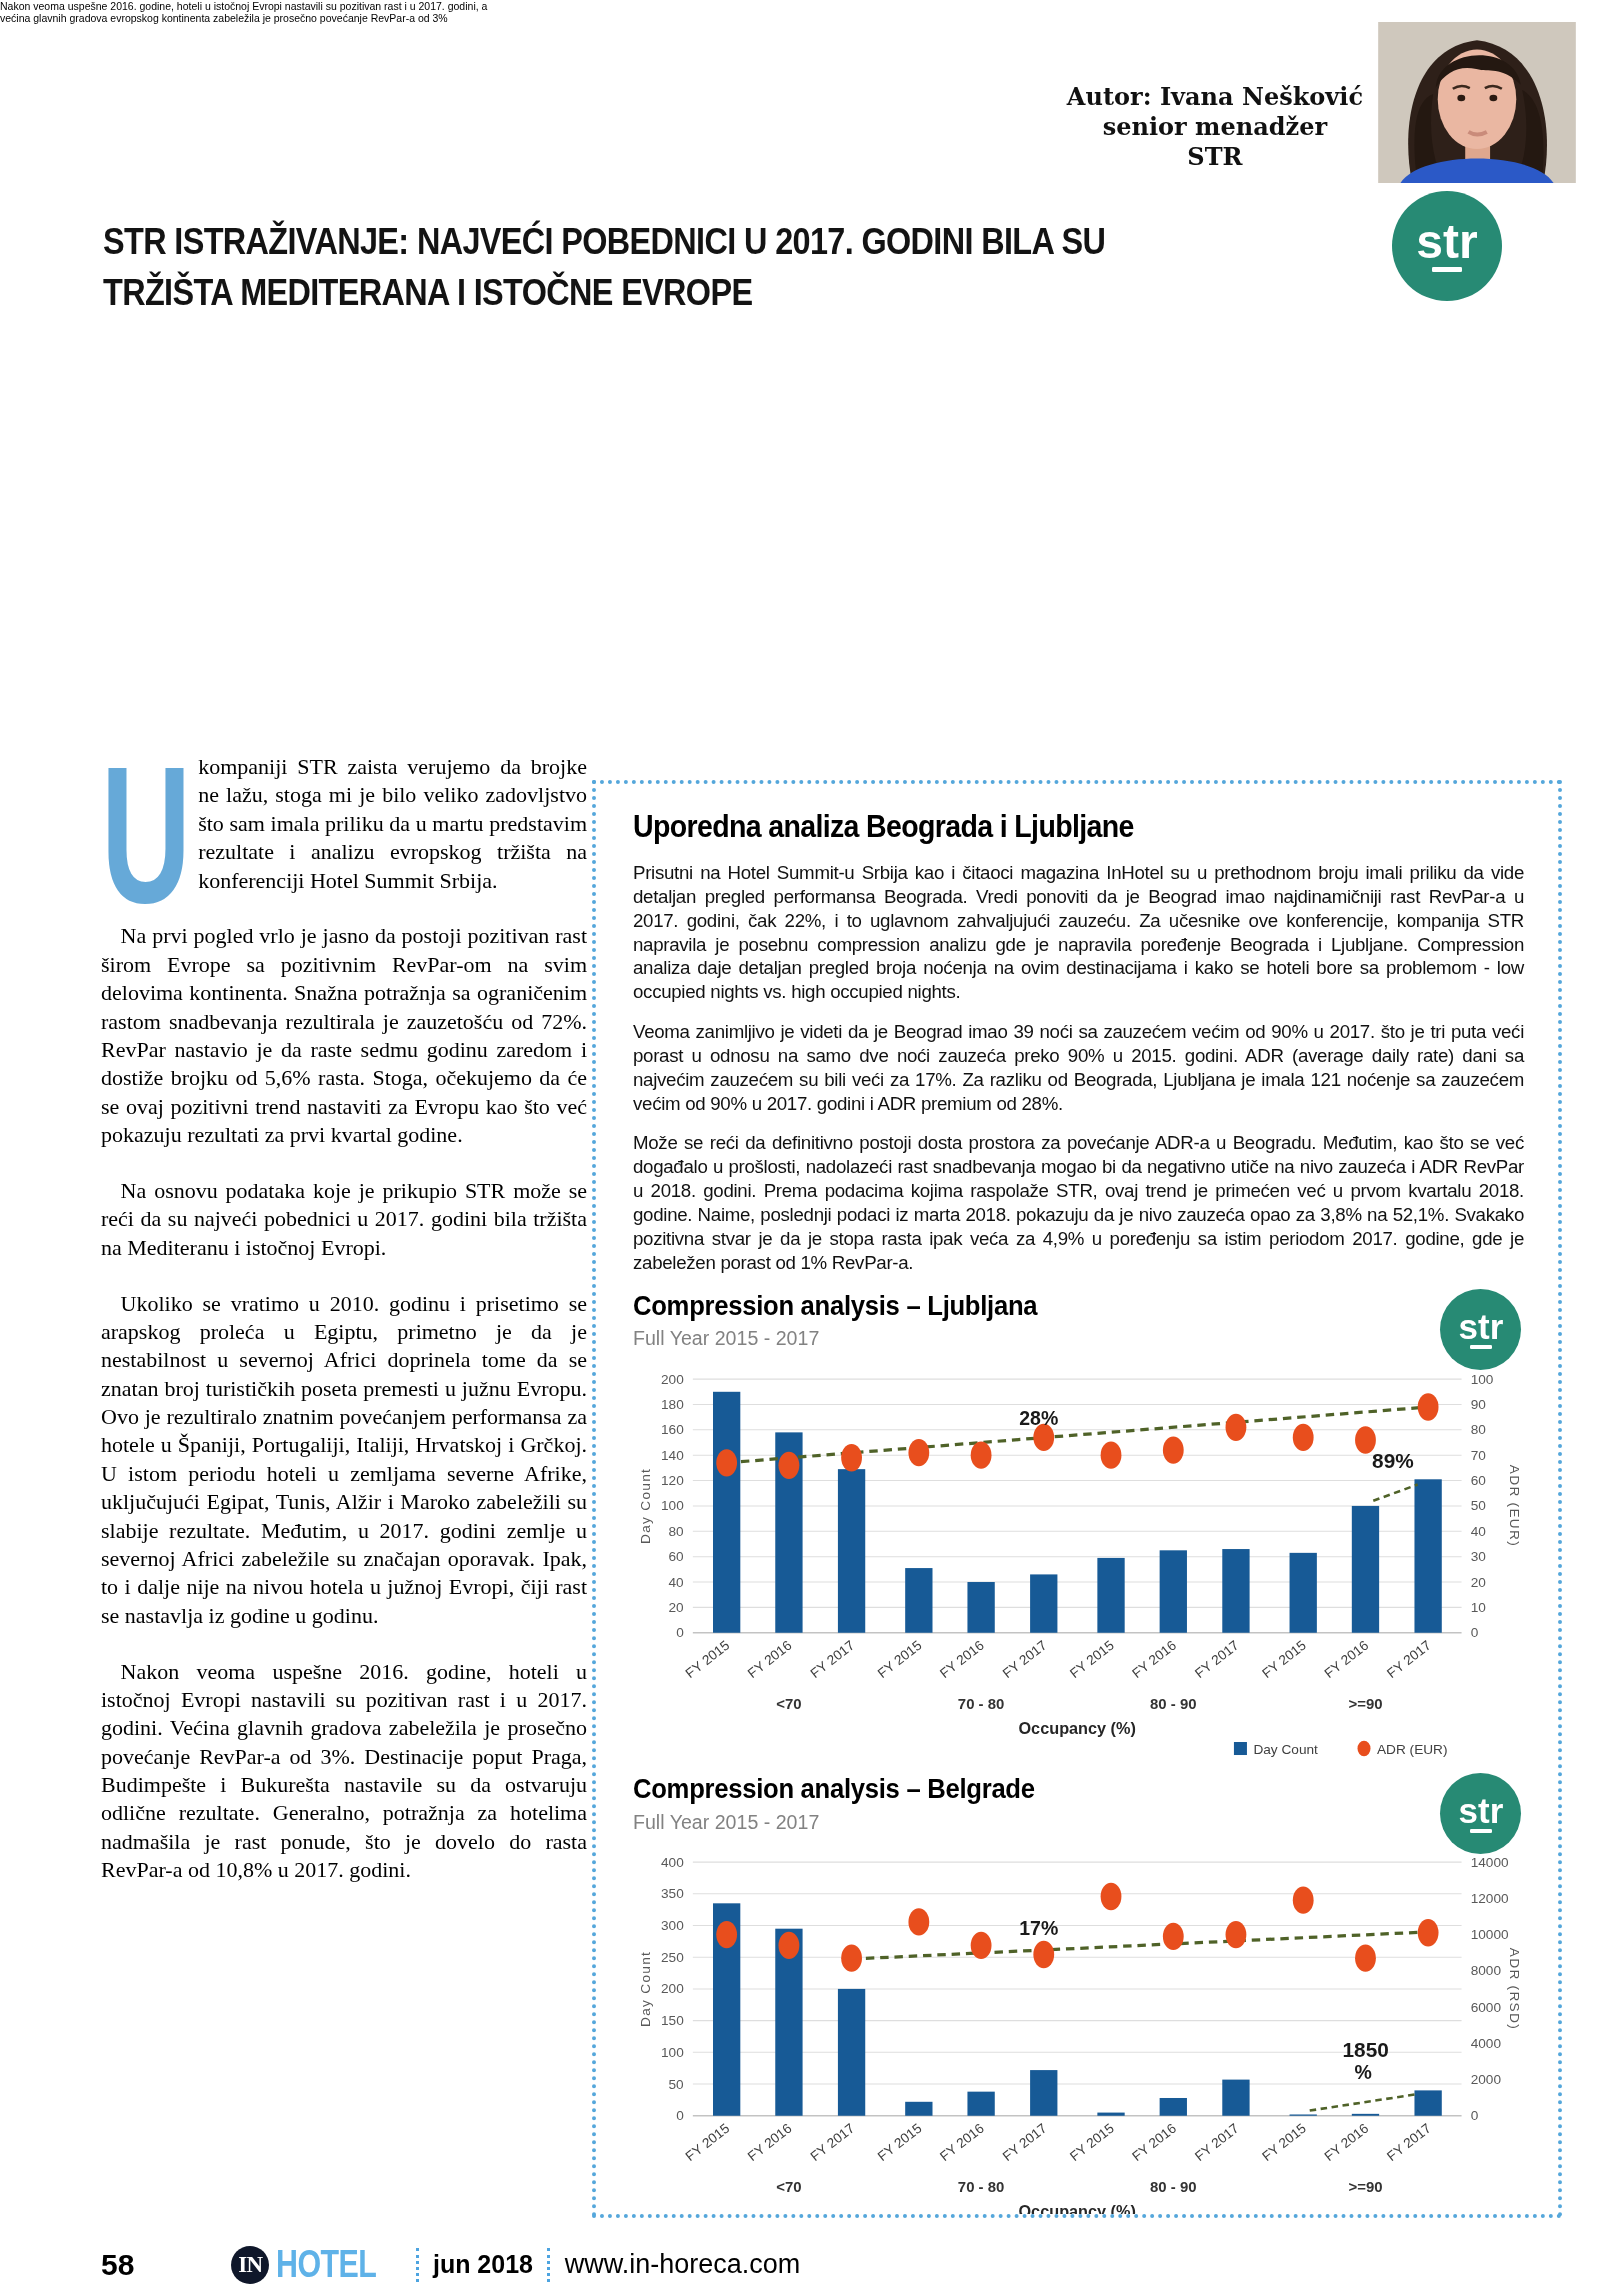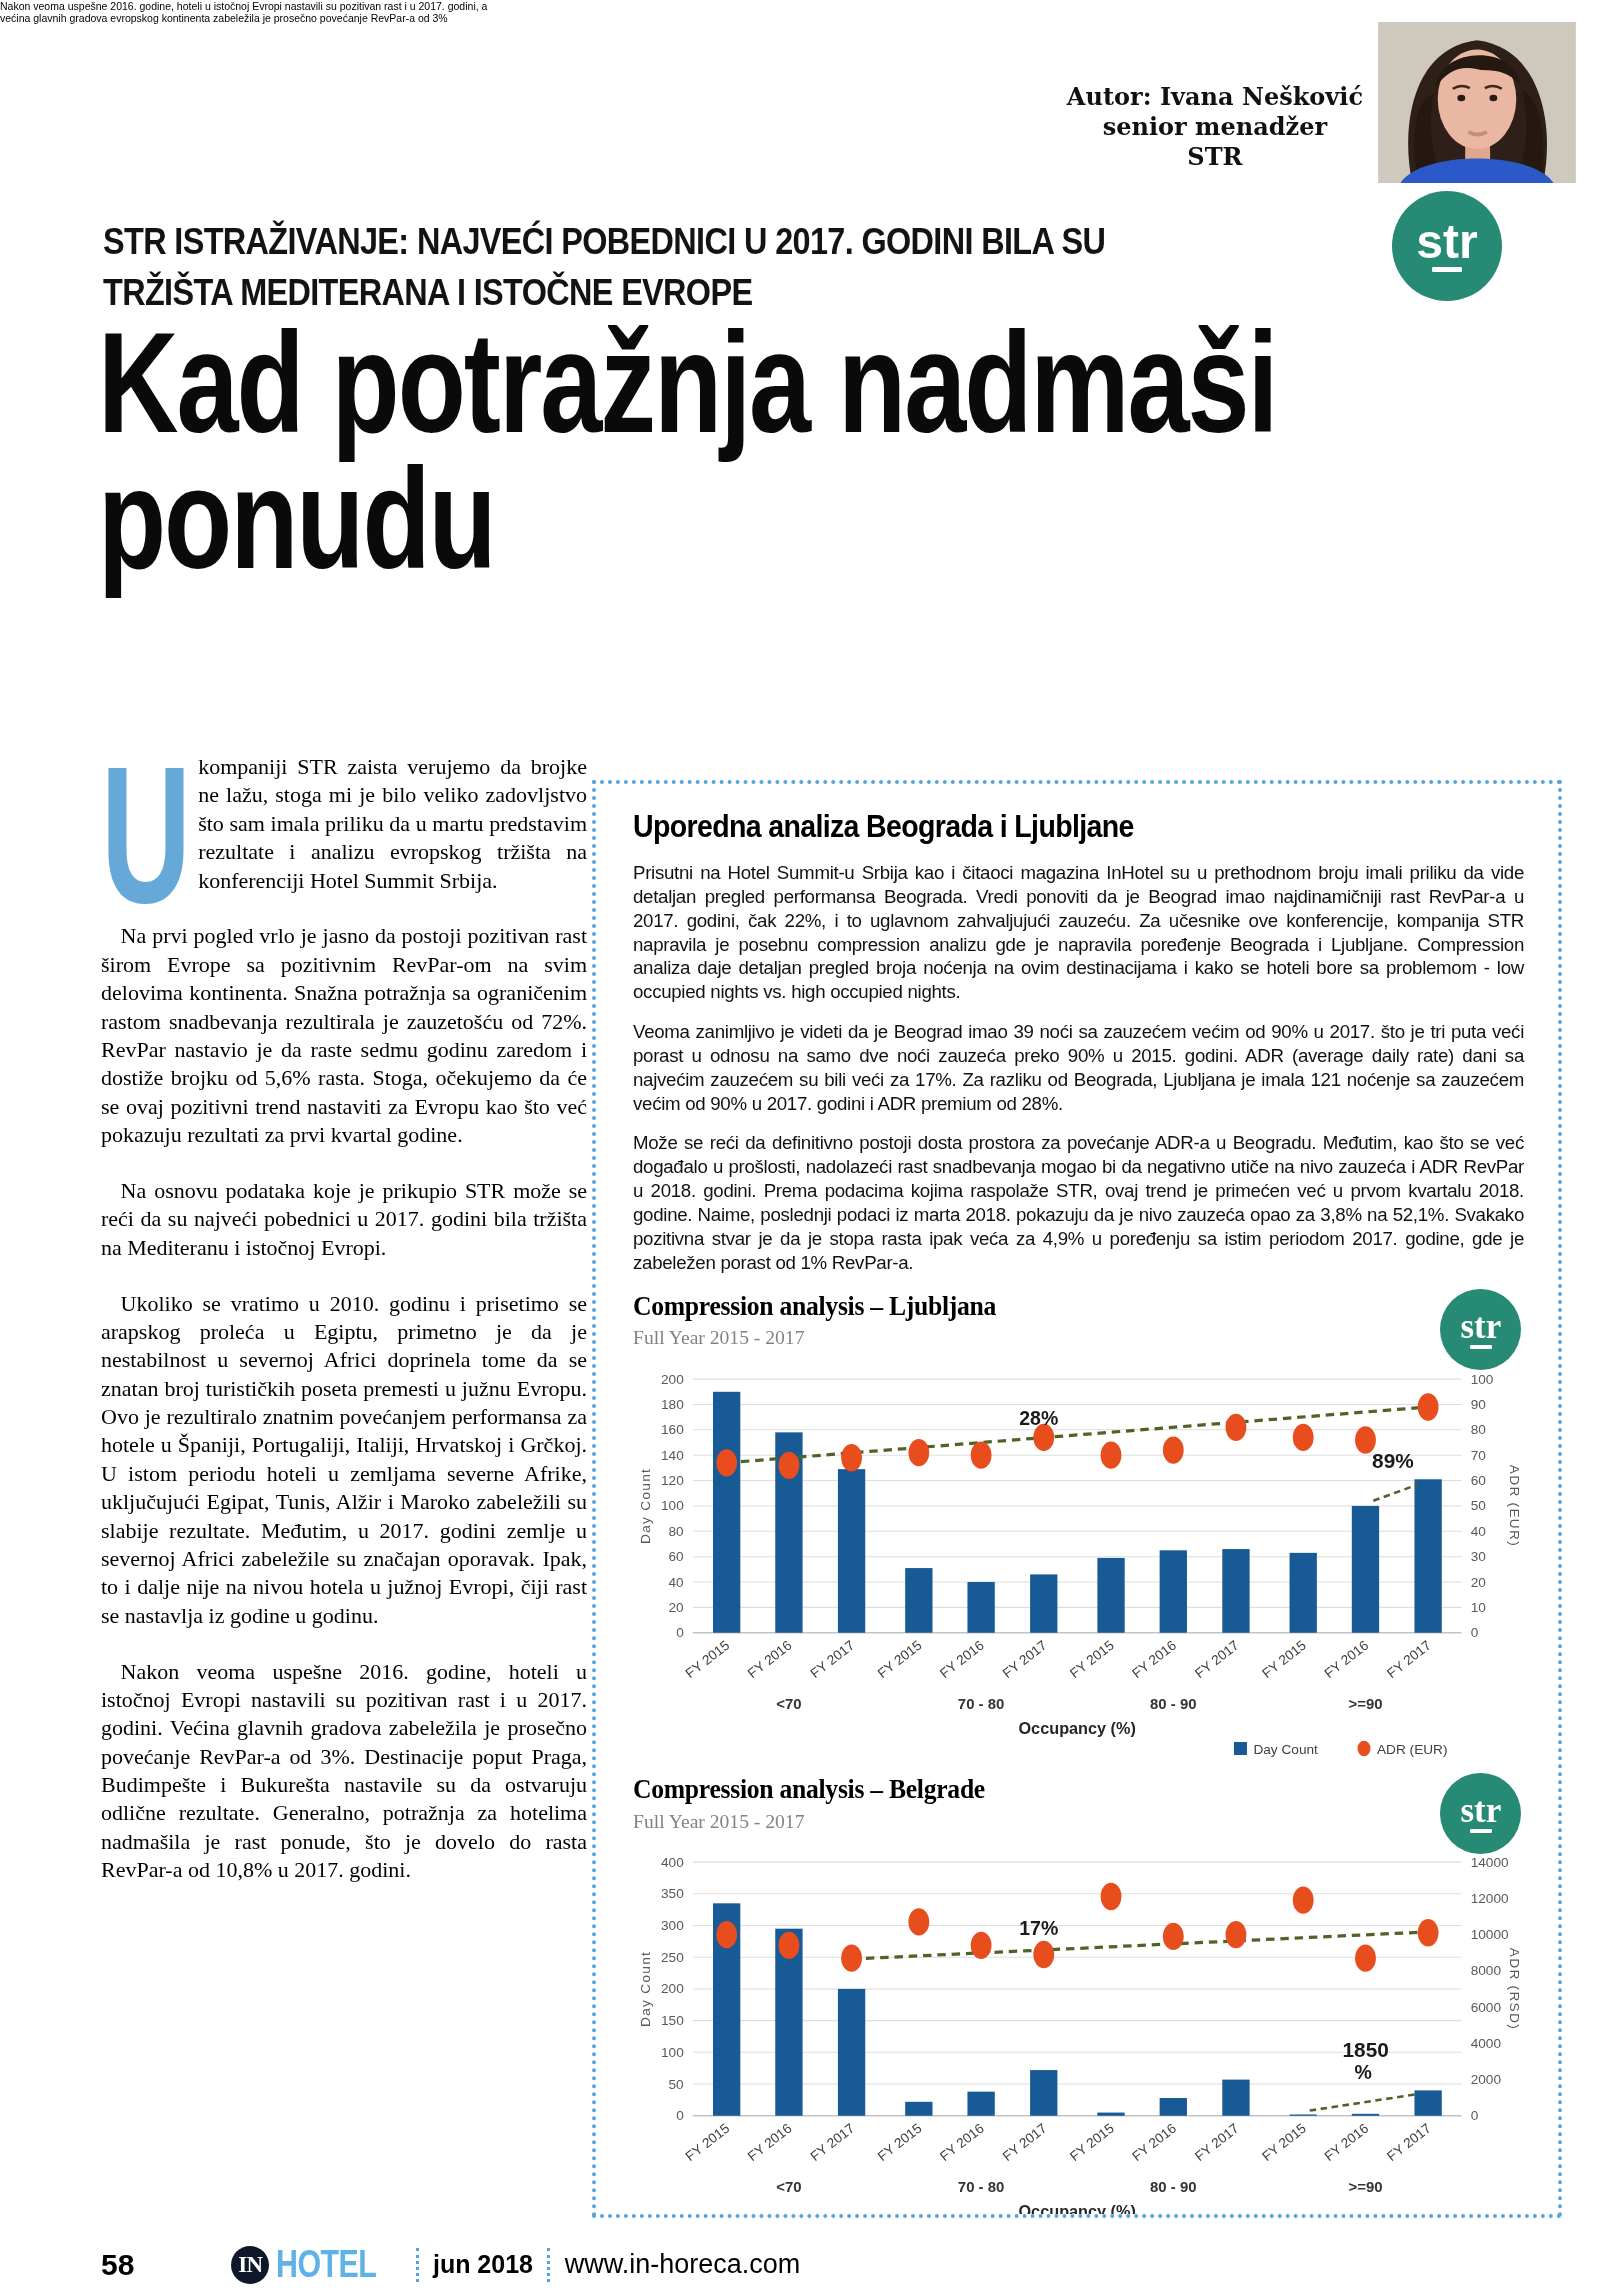"Kad potražnja nadmaši" h1.headline { html: <h1> <div>Kad potražnja nadmaši</div> <div>ponudu</div> </h1> -> none }
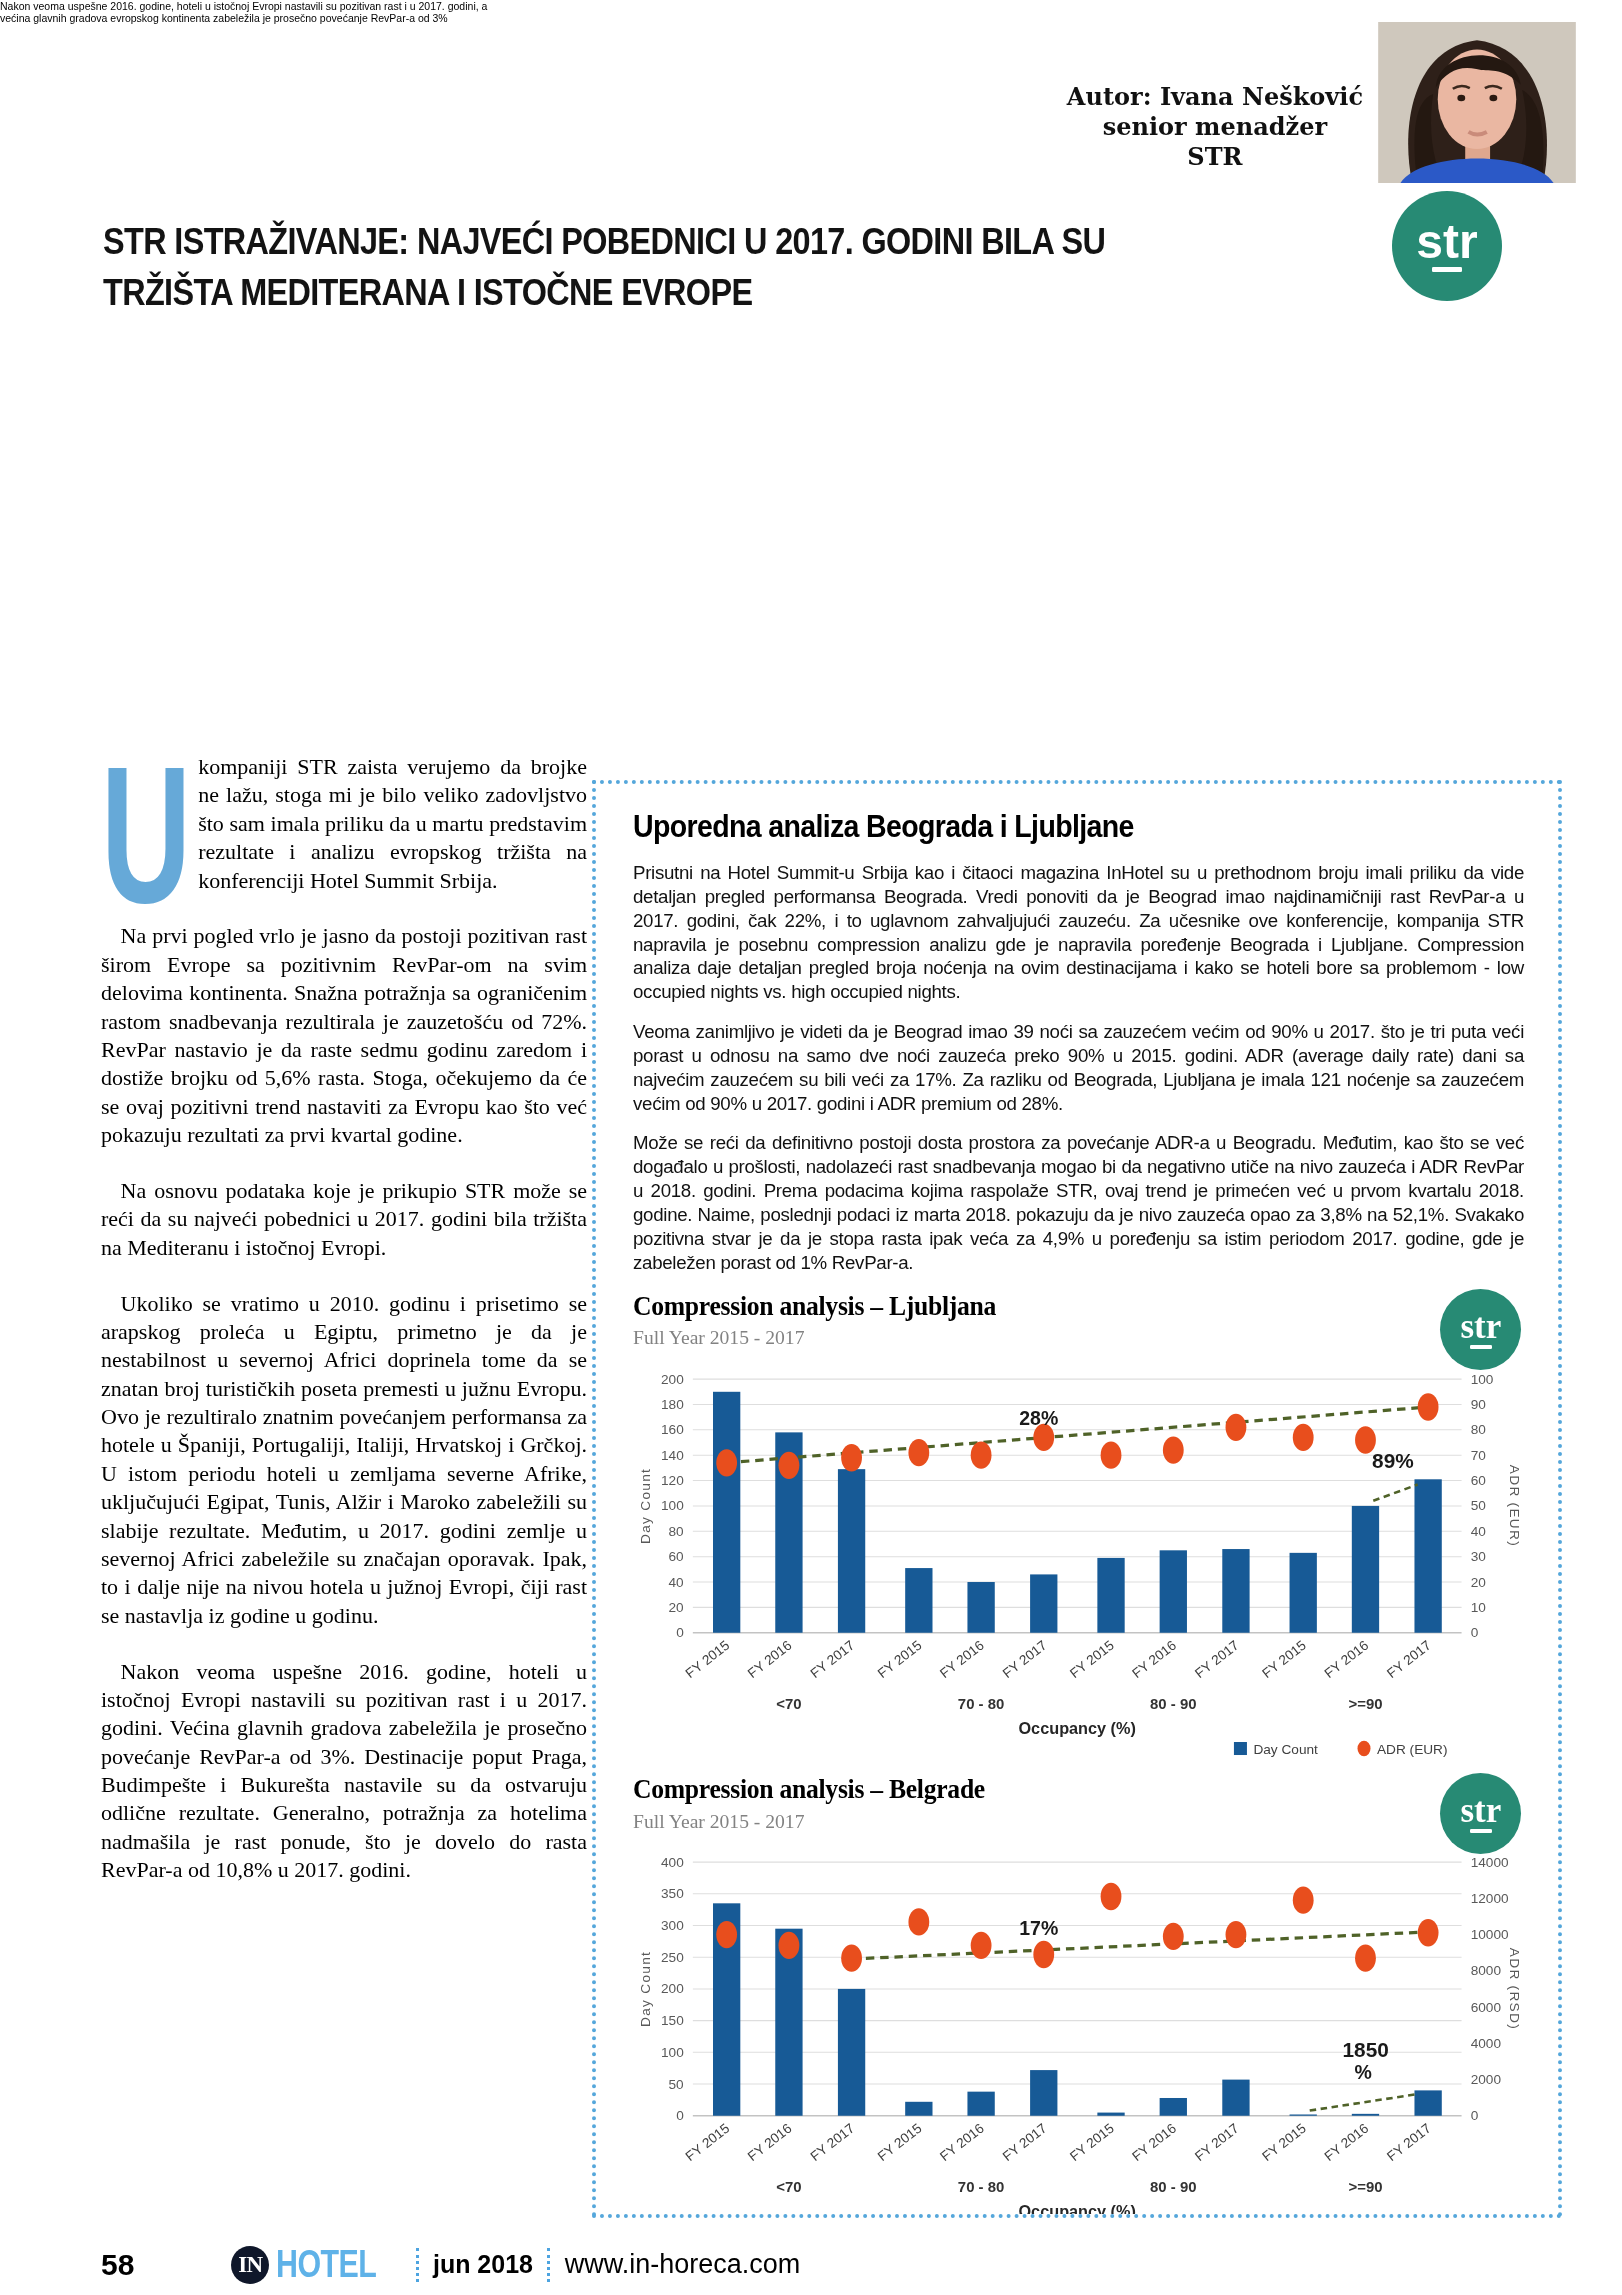"Compression analysis – Ljubljana" .chart-head { font-family: Liberation Serif, serif -> none }
